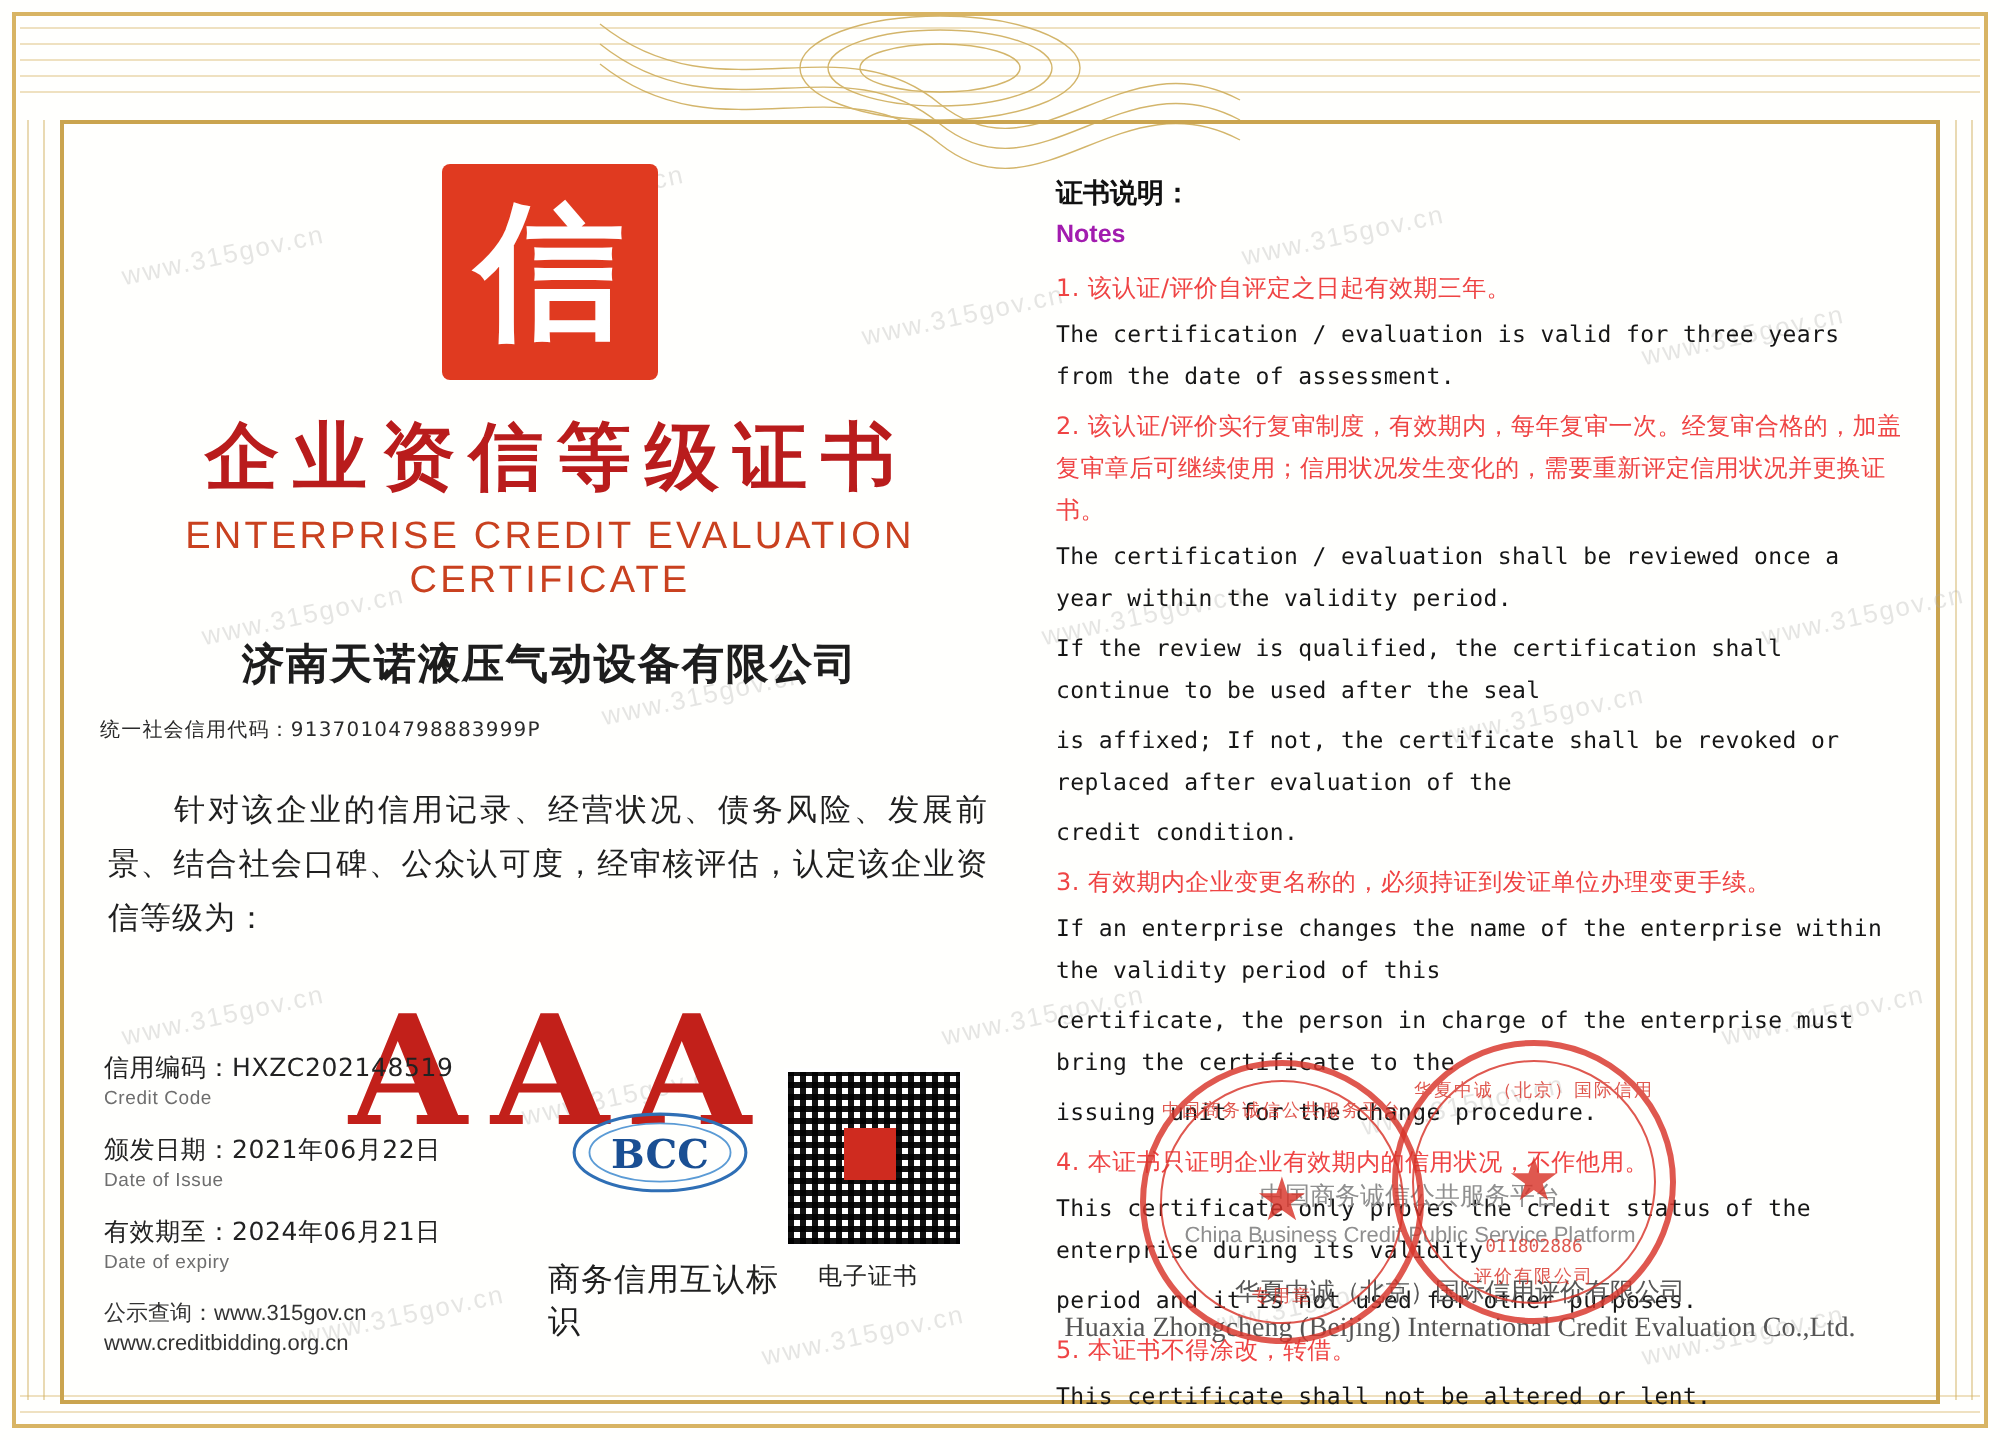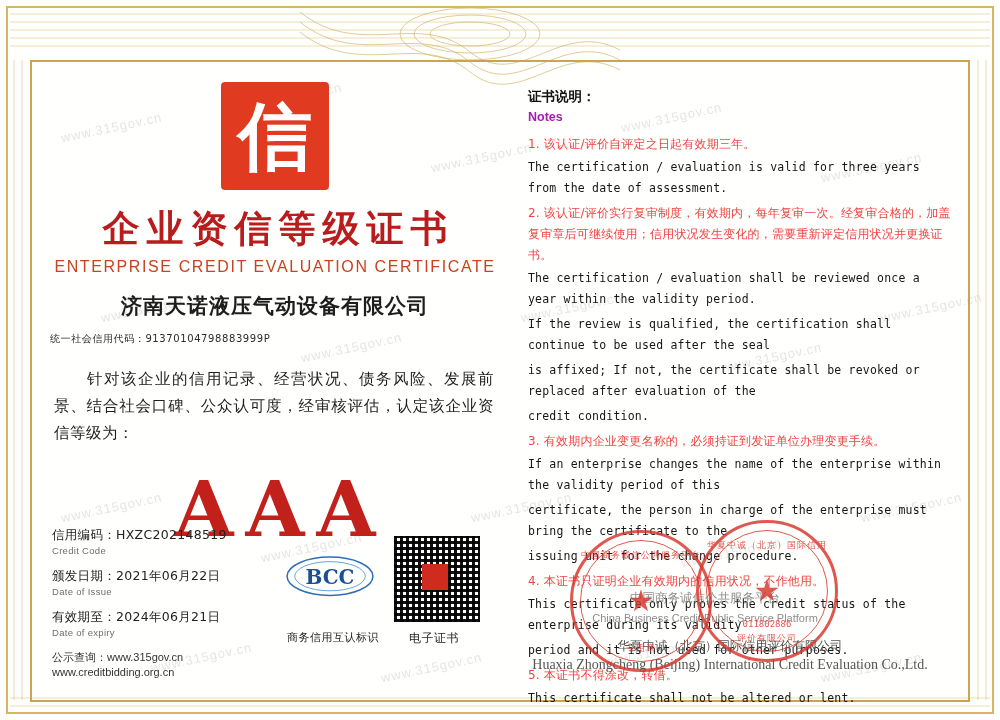"ENTERPRISE CREDIT EVALUATION CERTIFICATE" .title-en { font-size: 16px -> 19px }
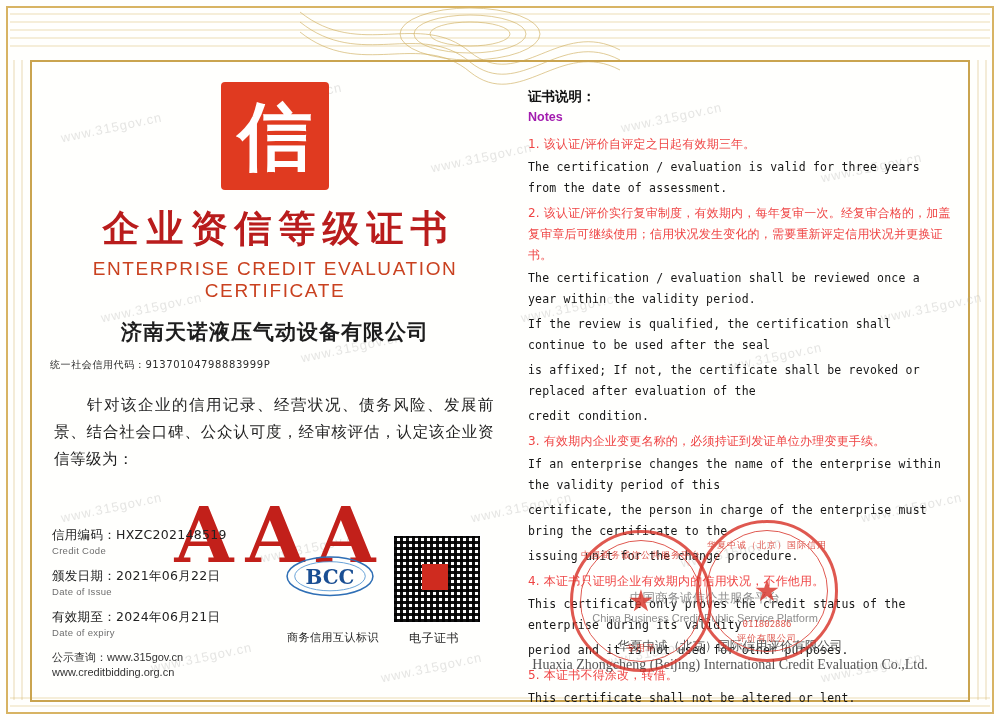"商务信用互认标识" .bcc-caption { font-size: 11px -> 16px; text-align: center -> none }
